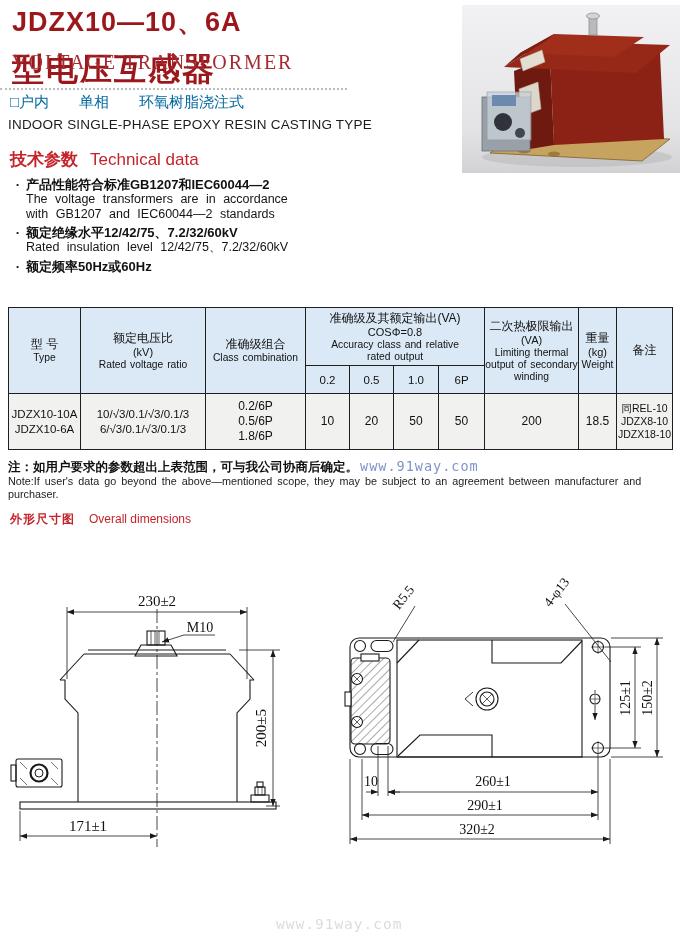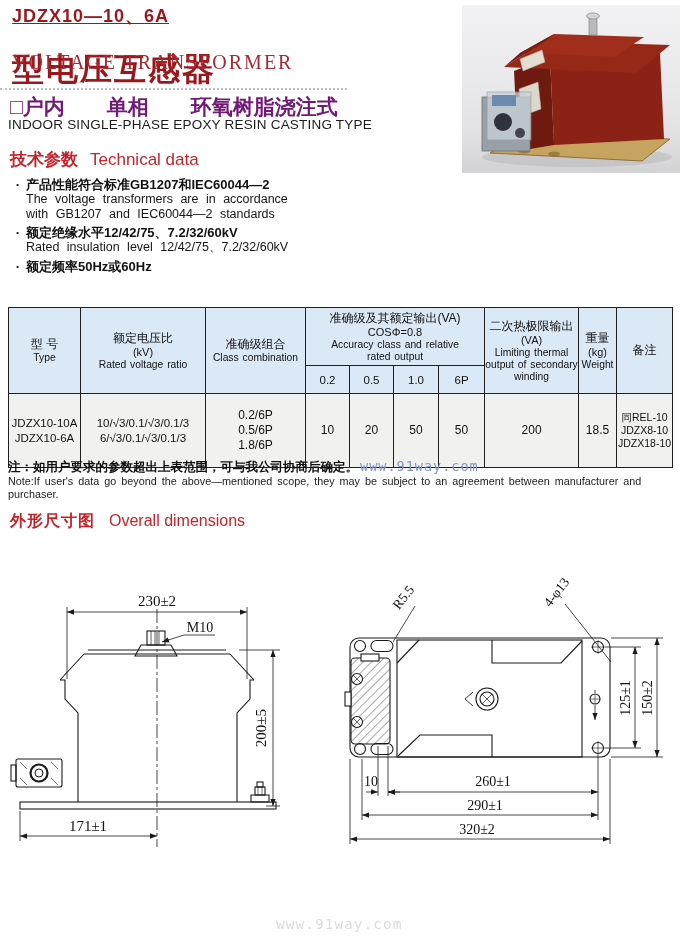"JDZX10—10、6A" .model-title { font-size: 18px -> 27px; text-decoration: underline -> none }
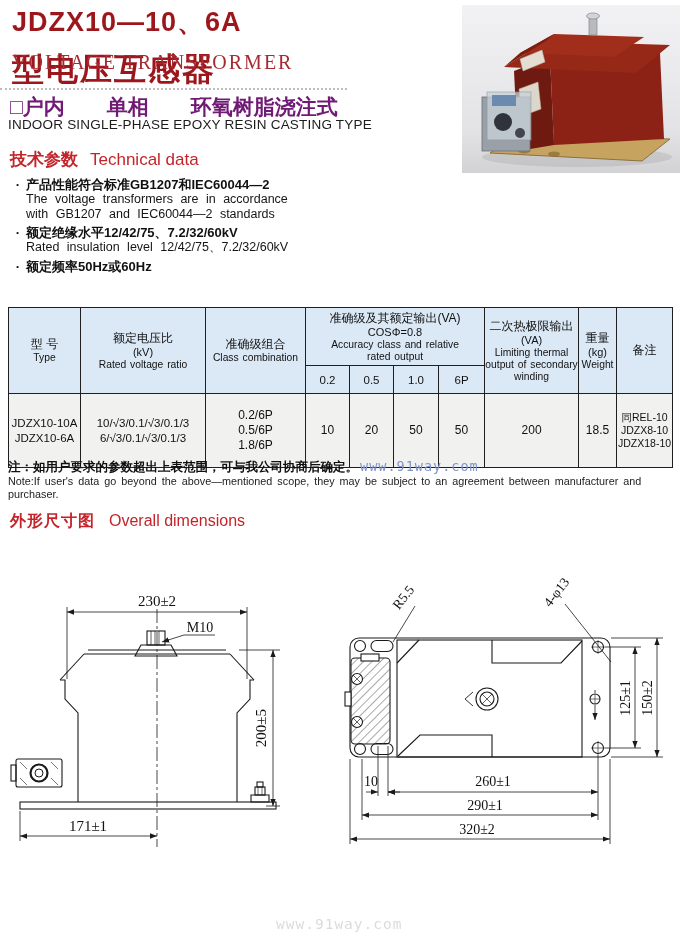"□户内 单相 环氧树脂浇注式" .subtitle-cn { color: #701a75 -> #0369a1; font-size: 21px -> 15px; font-weight: bold -> normal }
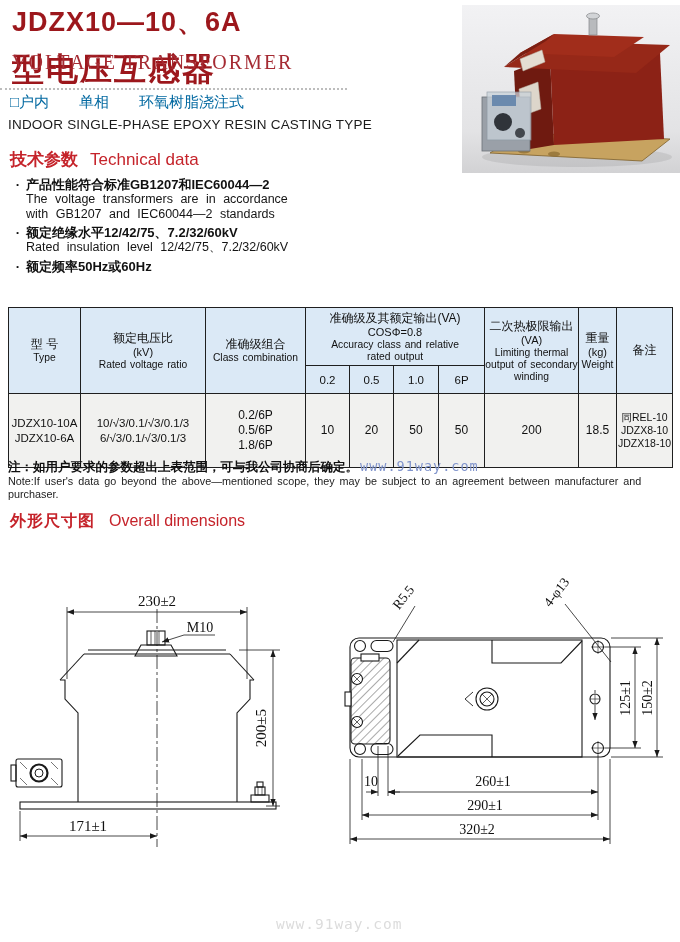"JDZX10-10A" tr.r3 { height: 74px -> 56px }
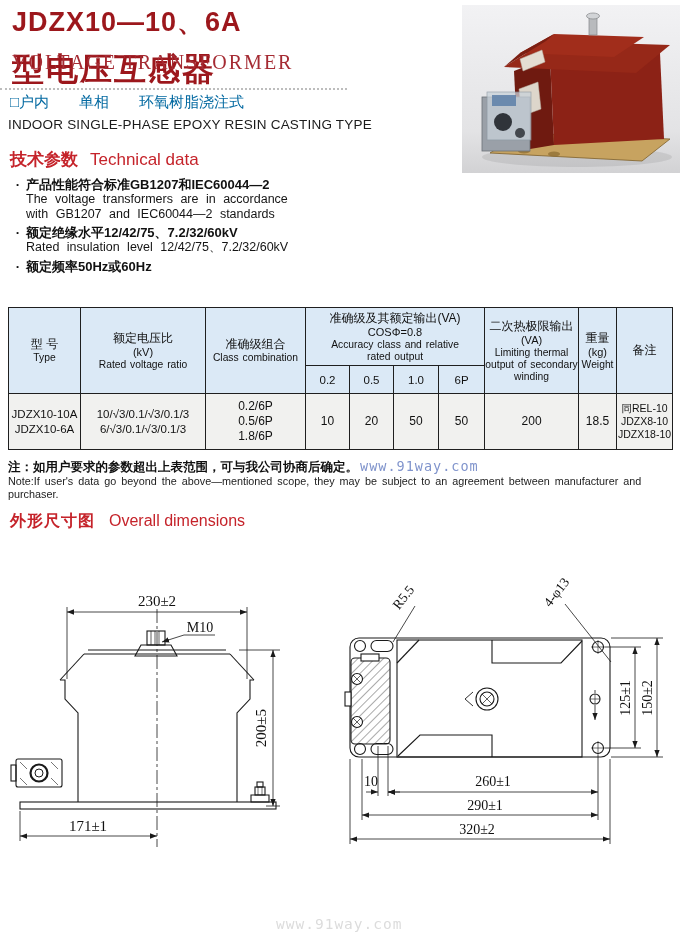"外形尺寸图 Overall dimensions" .dims-head { font-size: 16px -> 12px }
